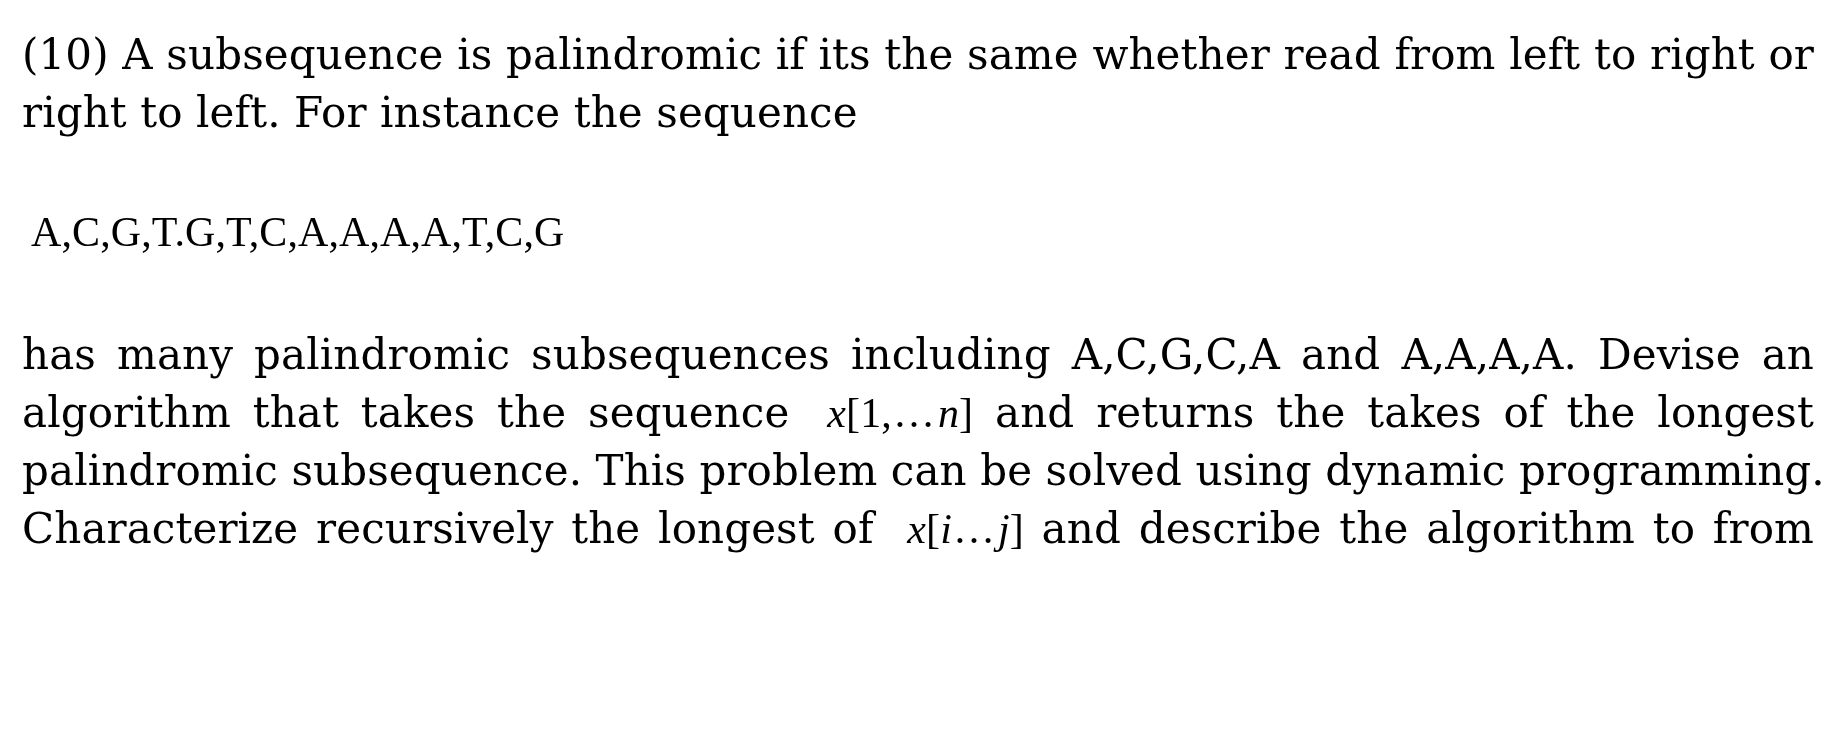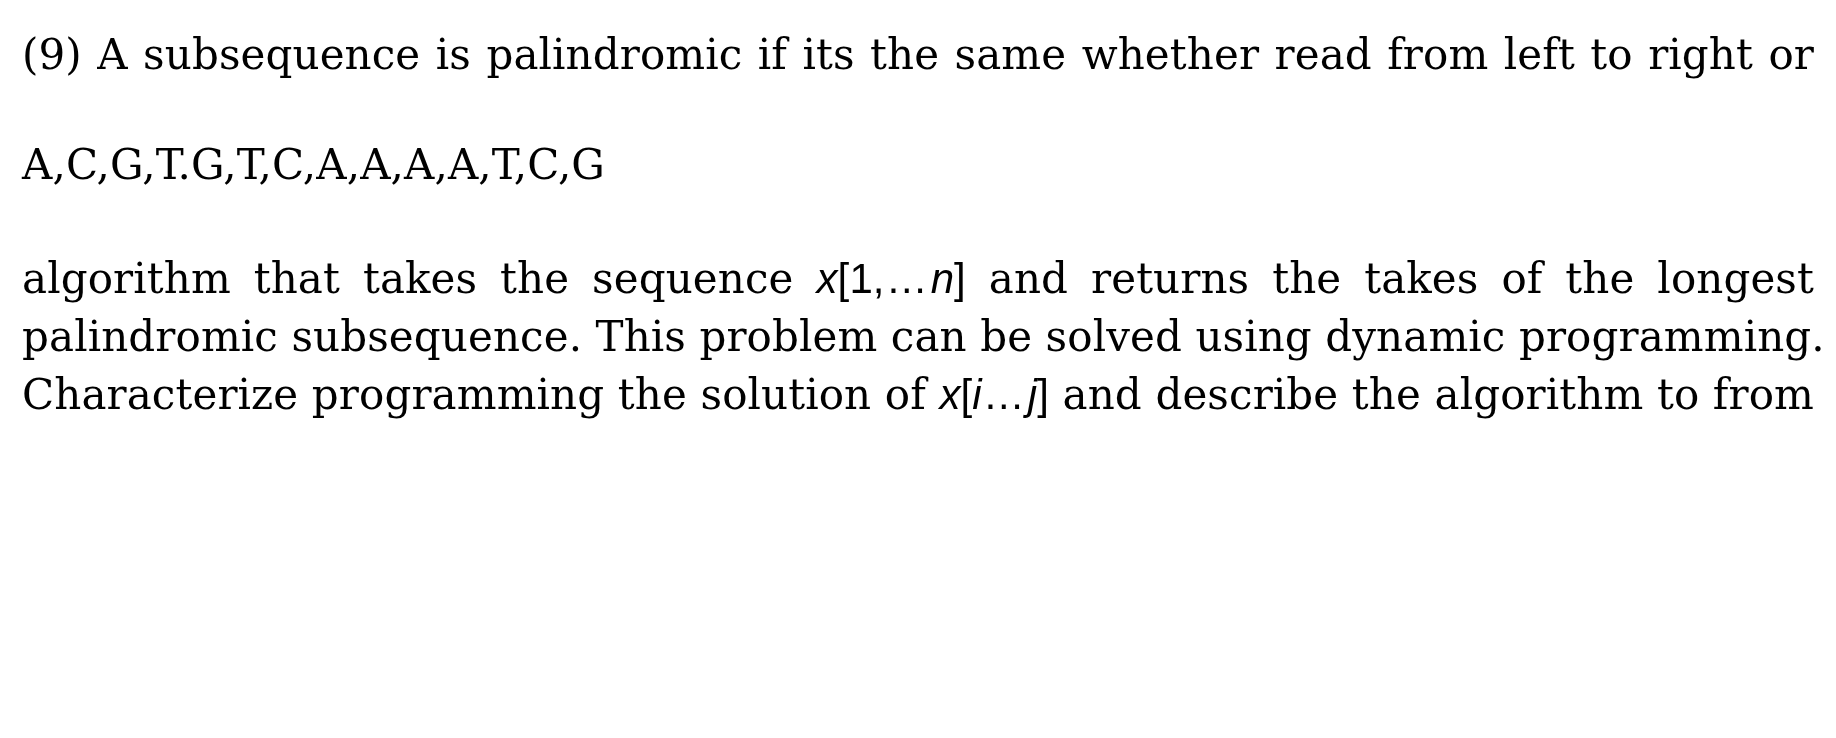"(9) A subsequence is palindromic" span.jline { text: 9 -> 10 }
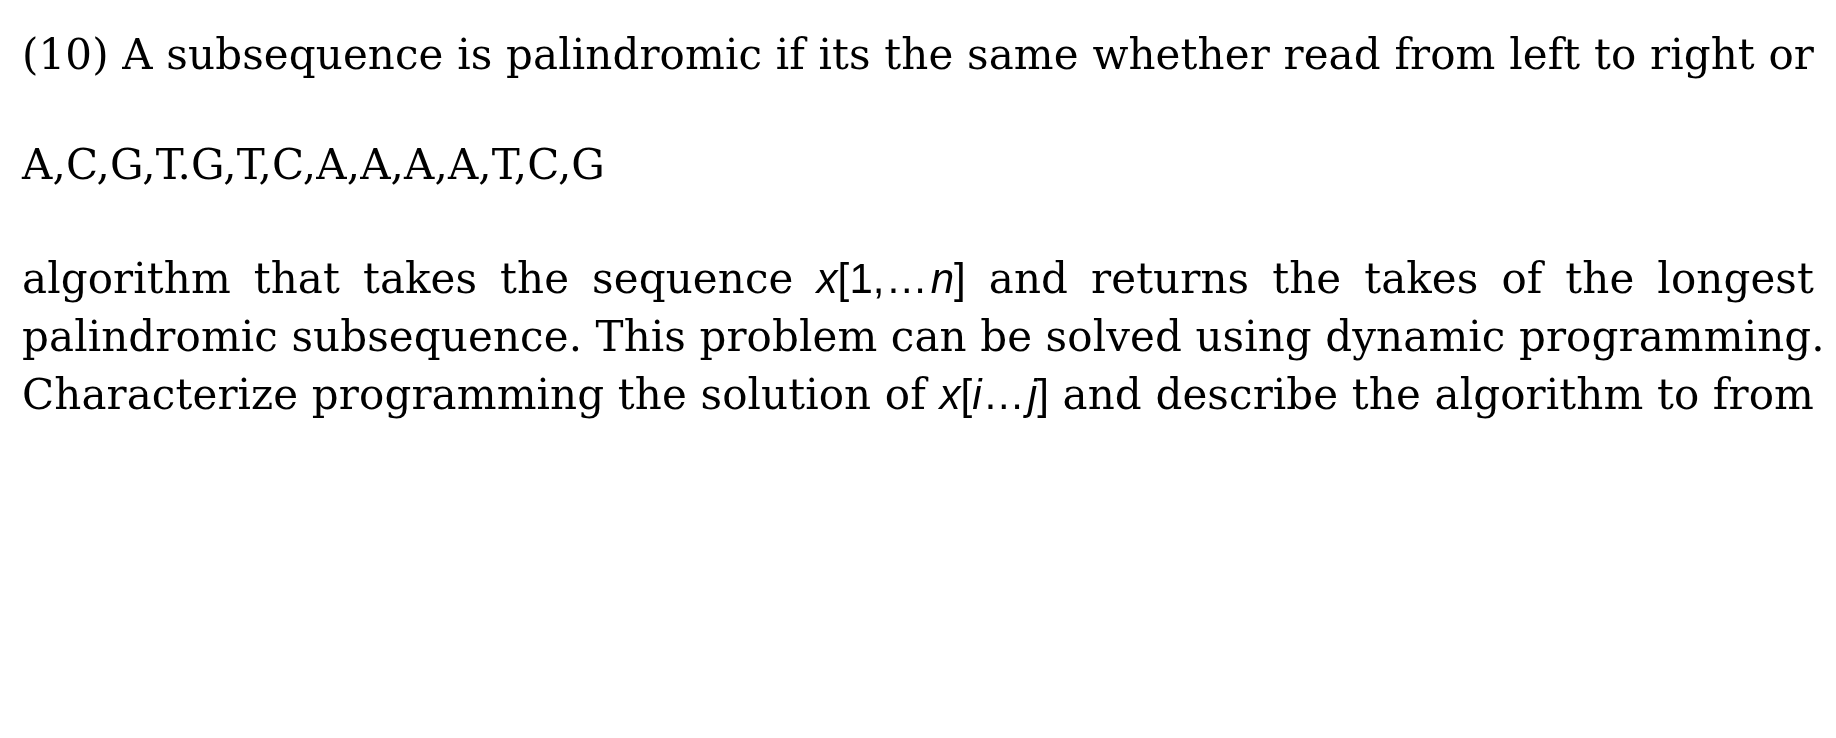"right to left. For instance" span.lastline { html: none -> <span>right to left. For instance the sequence</span> }
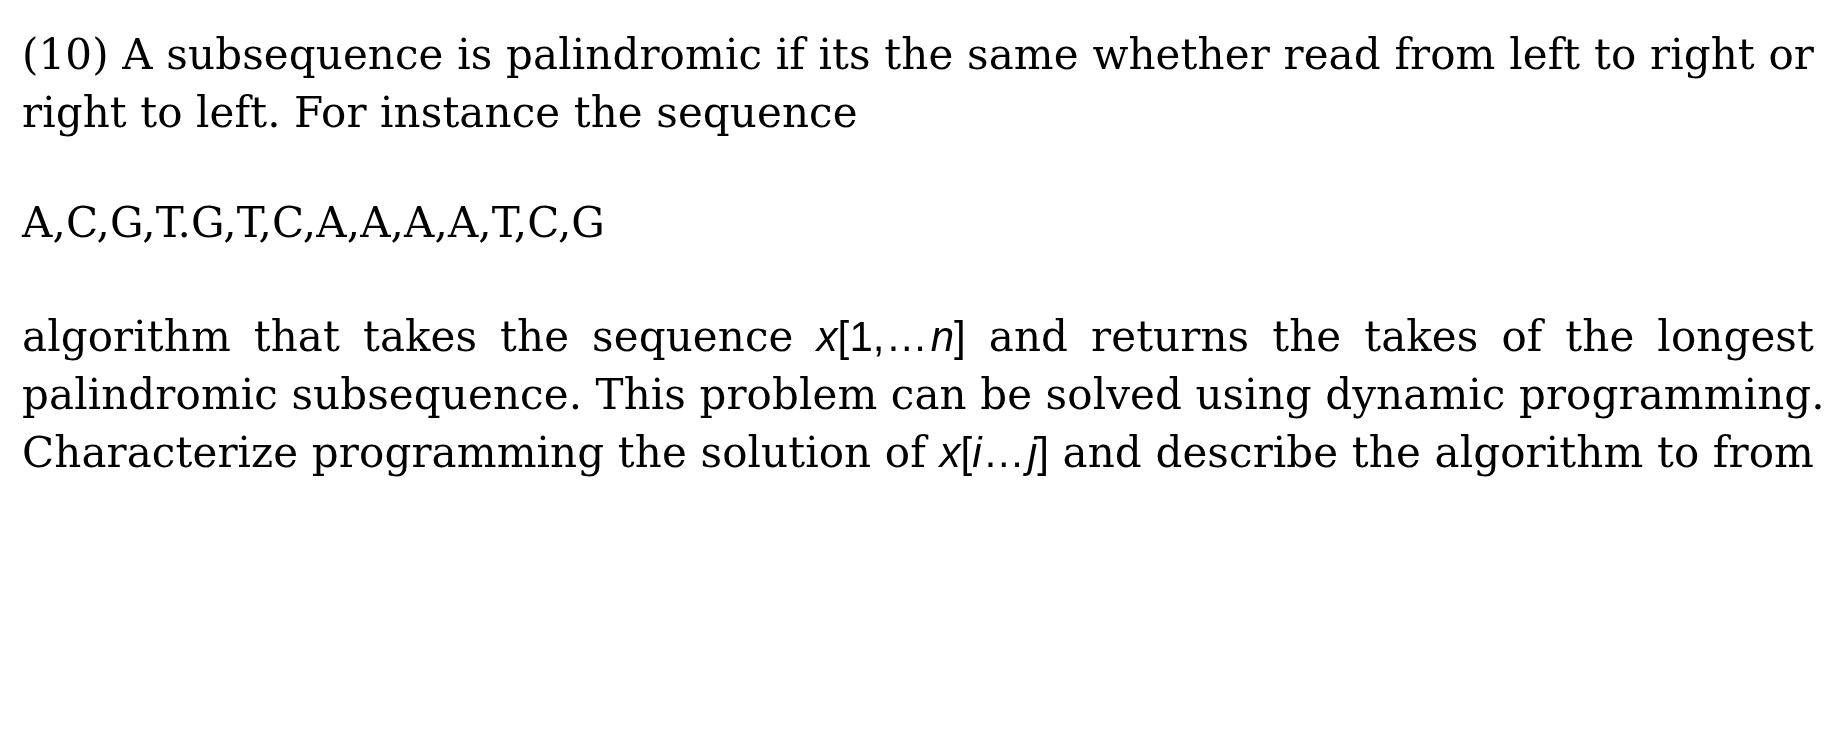"A,C,G,T.G,T,C,A,A,A,A,T,C,G" .seq-block { font-family: none -> Liberation Serif, serif; margin: 0 -> 9px }
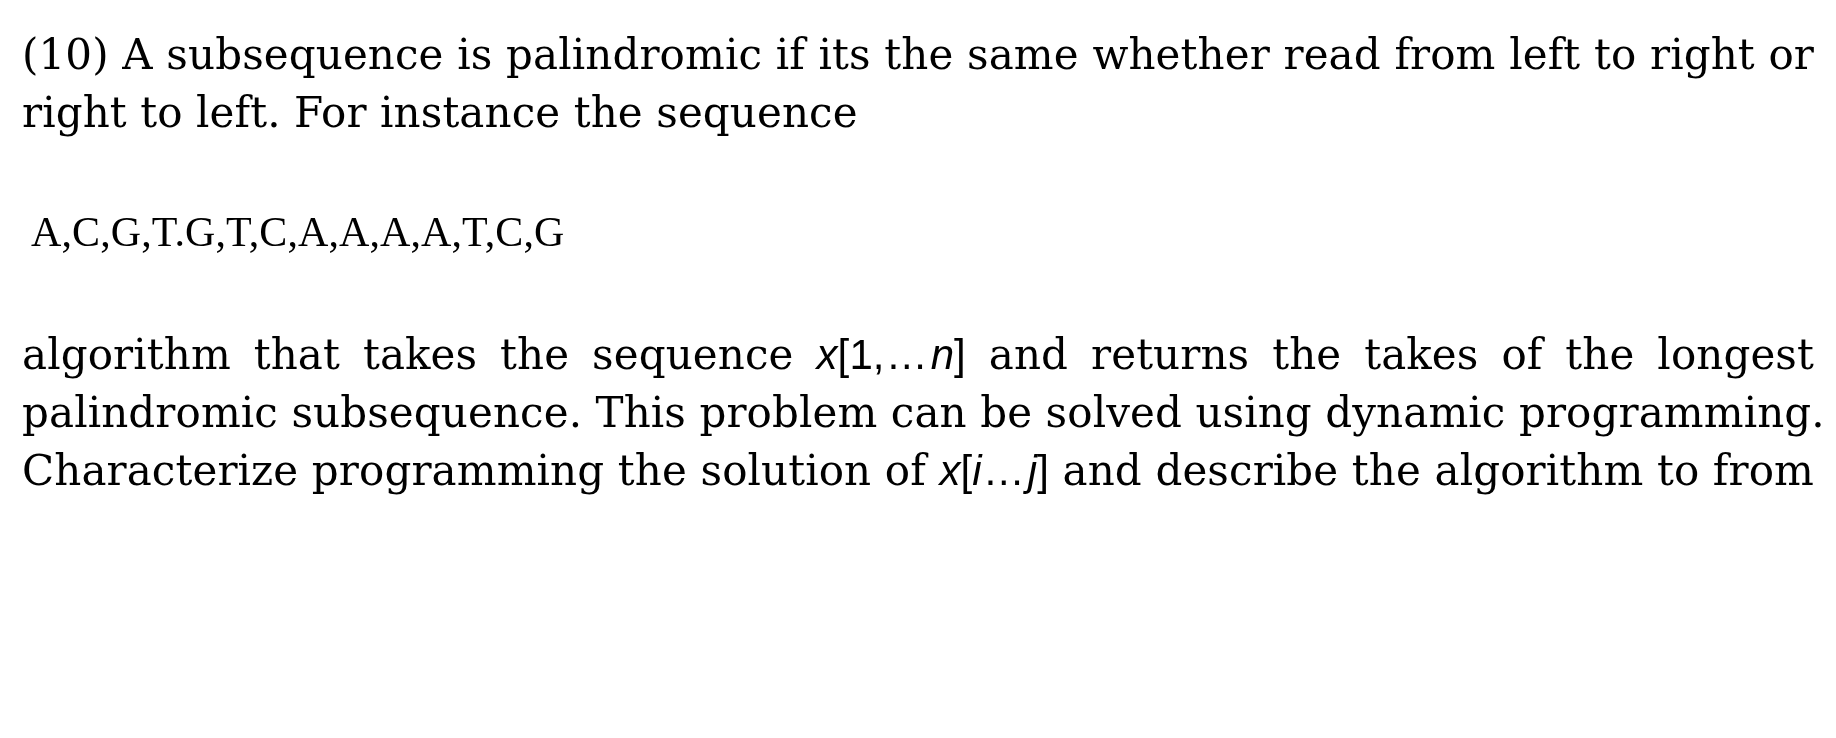"has many palindromic subsequences" span.jline { html: none -> <span>has many palindromic subsequences including A,C,G,C,A and A,A,A,A. Devise an</span> }
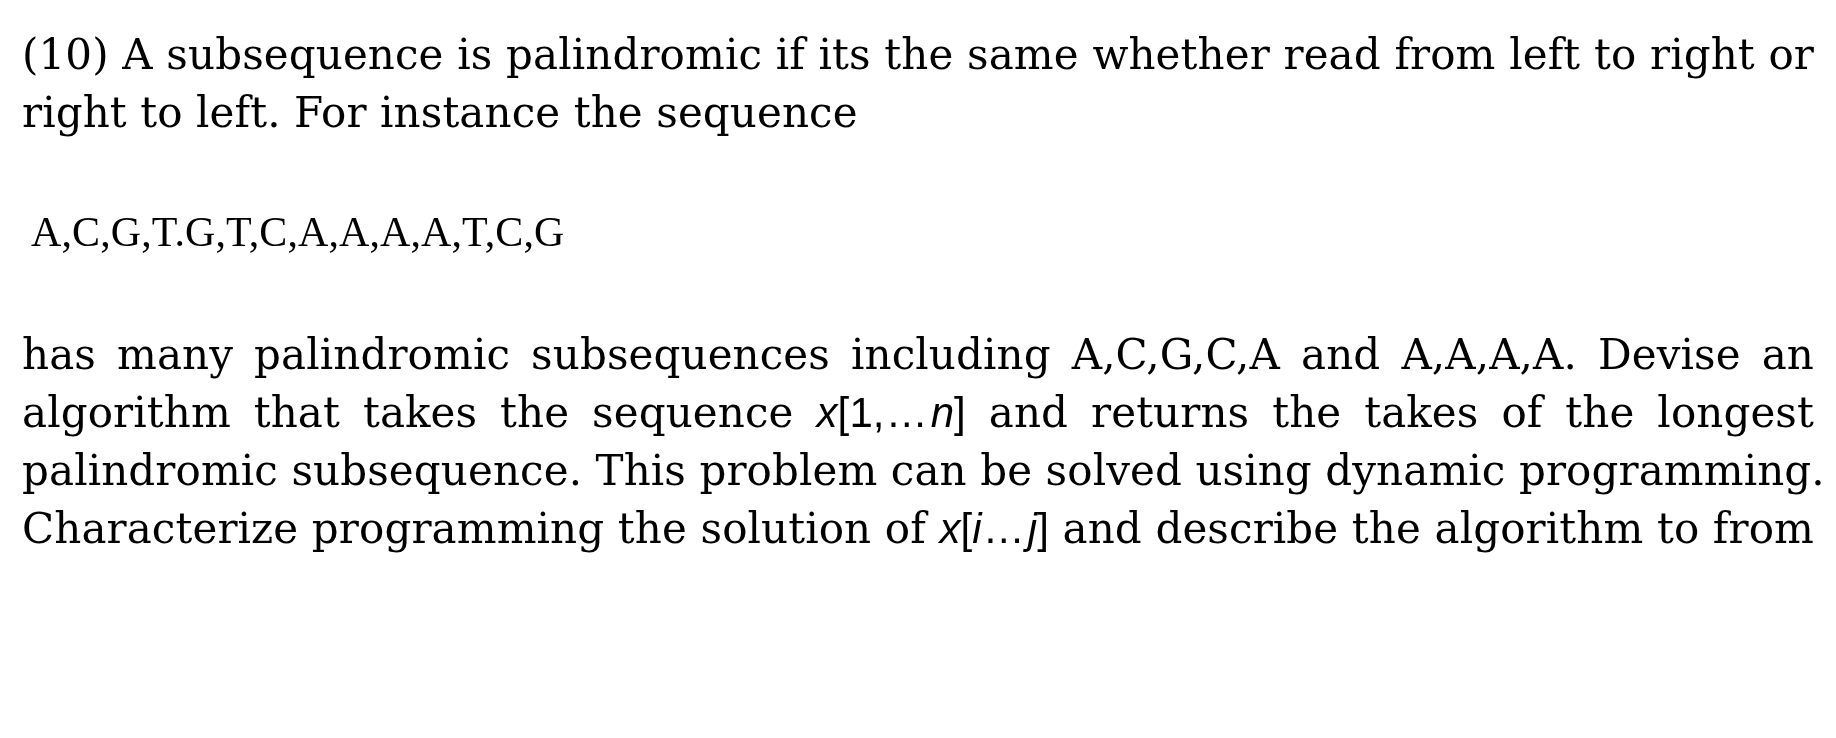"x[1,…n]" .math { font-family: Liberation Sans, sans-serif -> Liberation Serif, serif; margin-left: none -> 16px }
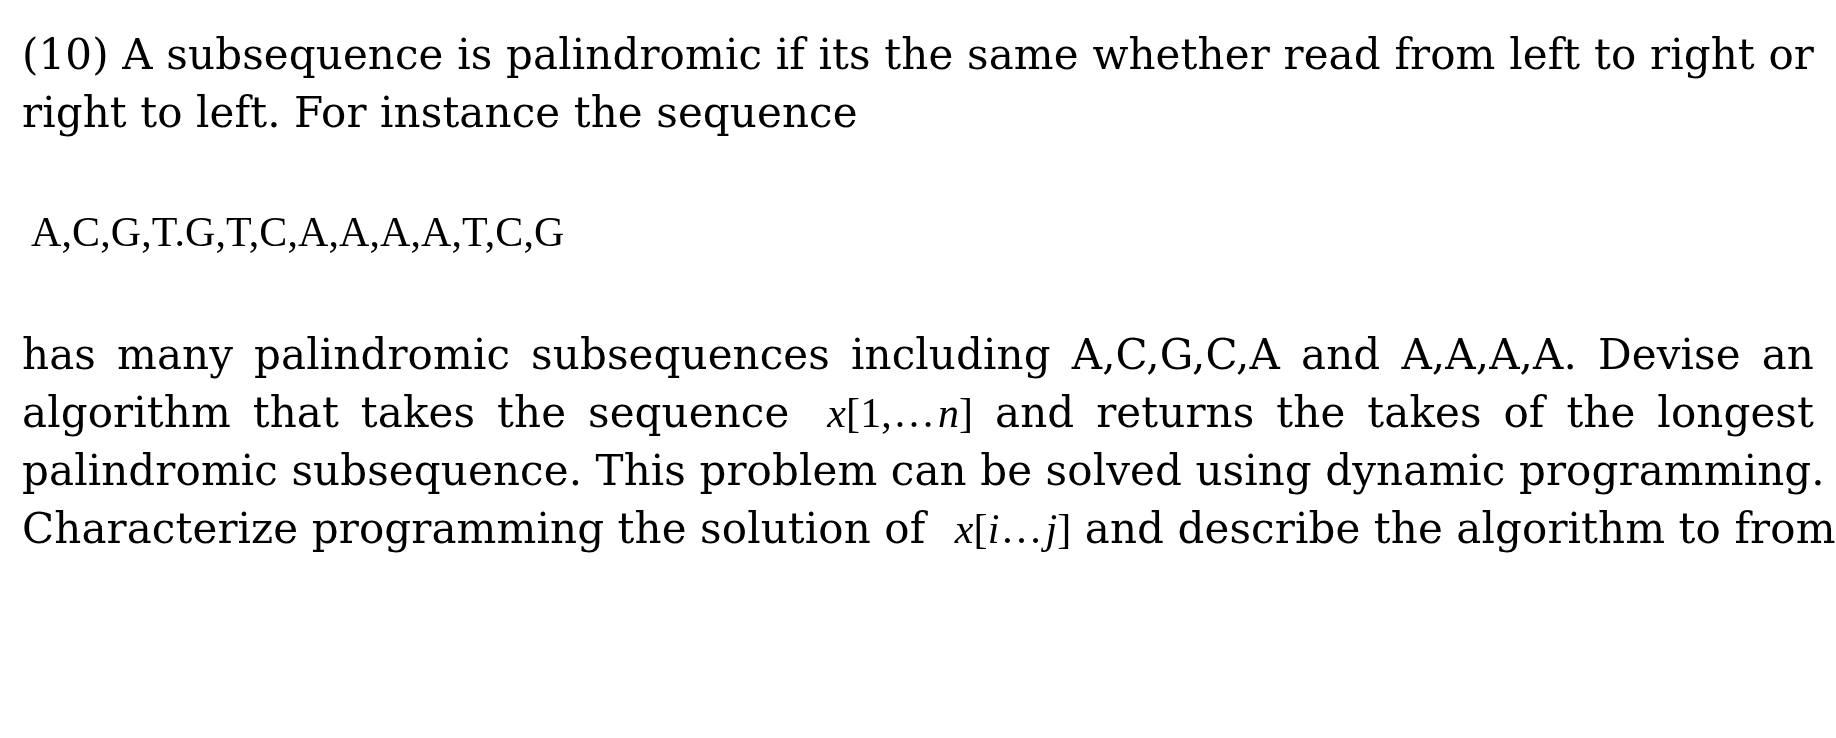"Characterize programming the solution of" span { text: programming the solution -> recursively the longest }
